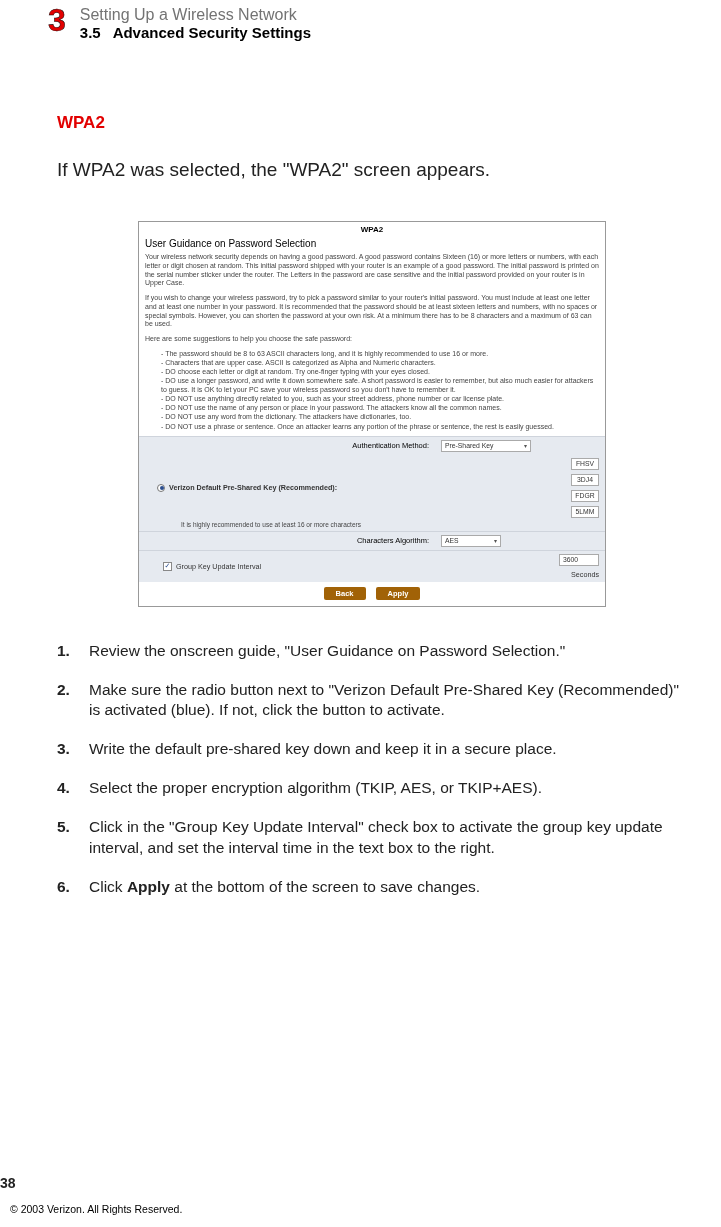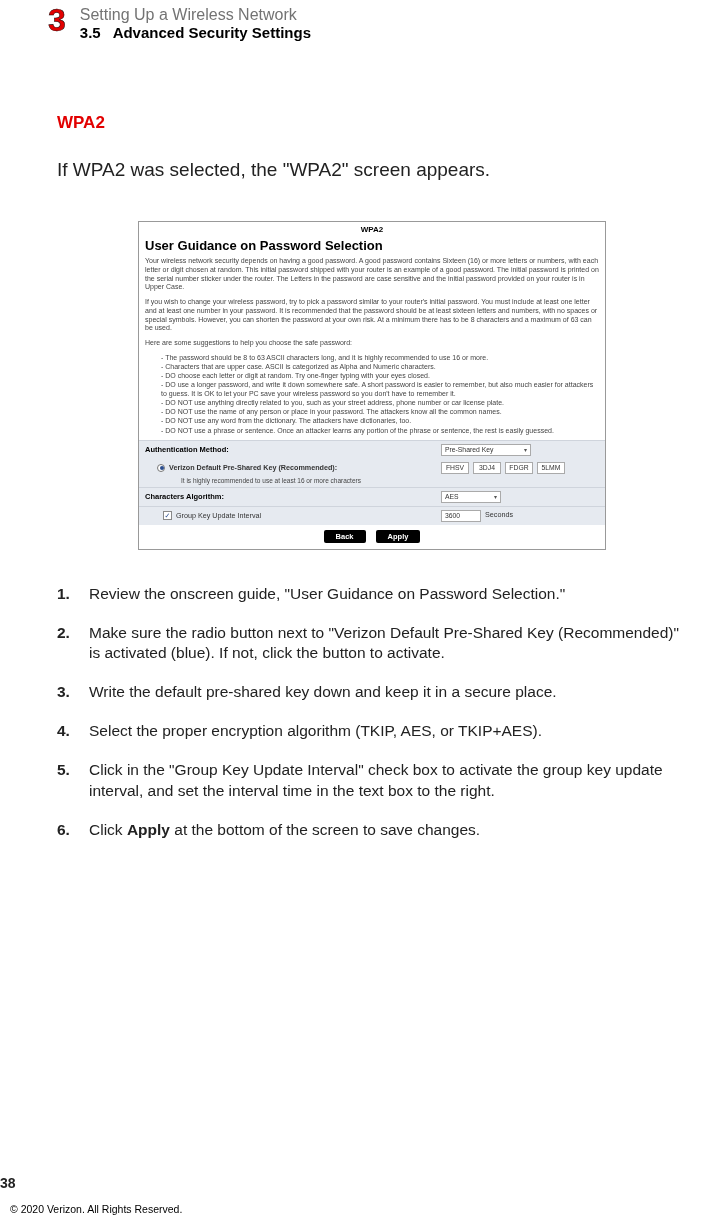"User Guidance on Password Selection" .ss-guidance-head { font-size: 13px -> 10px; font-weight: bold -> normal }
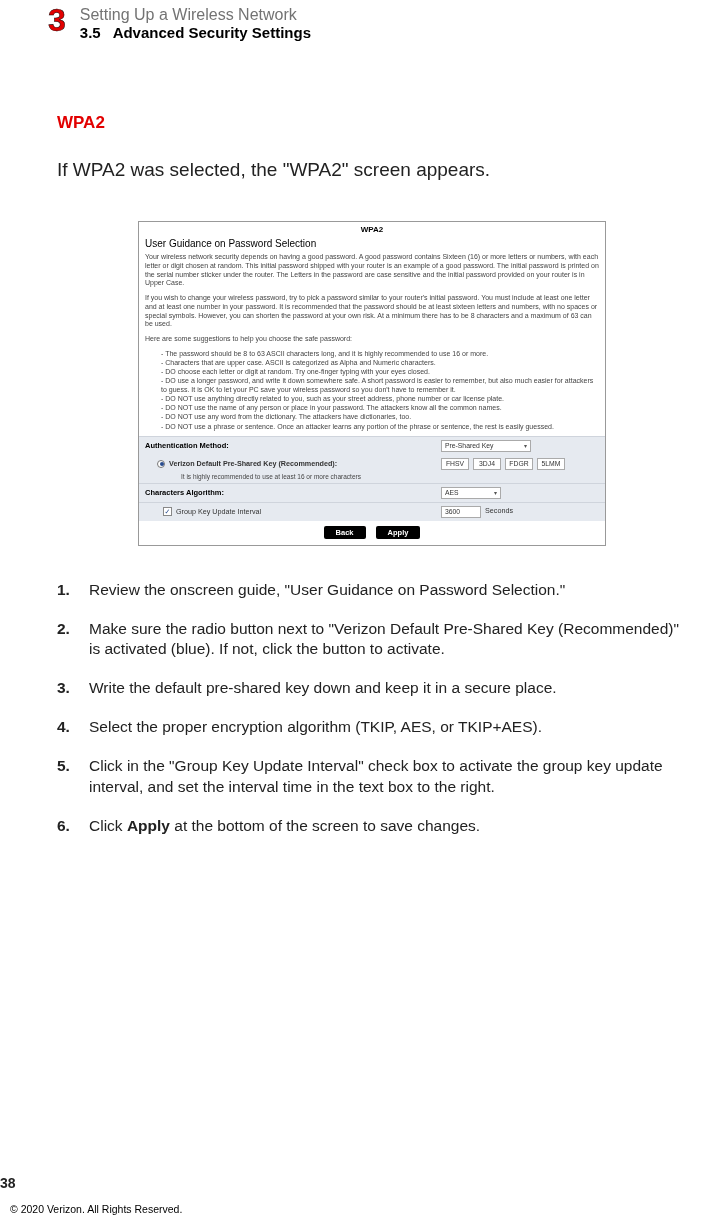"Authentication Method:" .ss-row-label { font-weight: bold -> normal; text-align: none -> right }
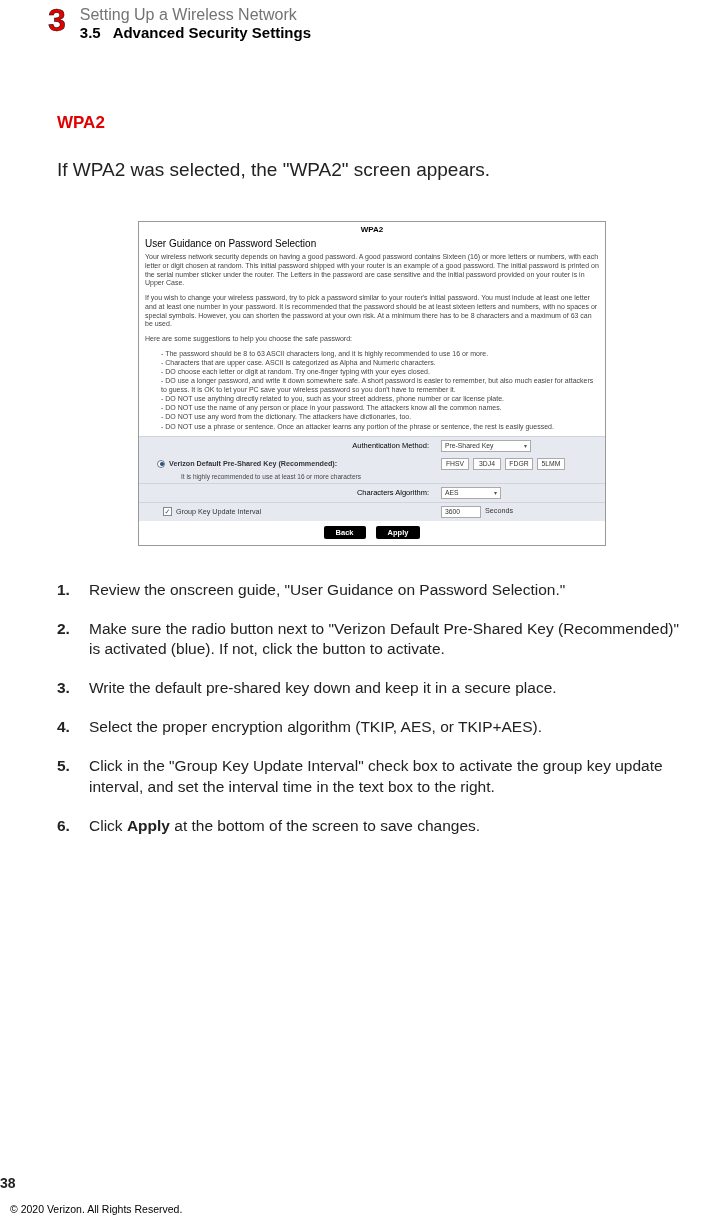"Seconds" .ss-sub-right { align-items: flex-start -> flex-end; flex-direction: none -> column }
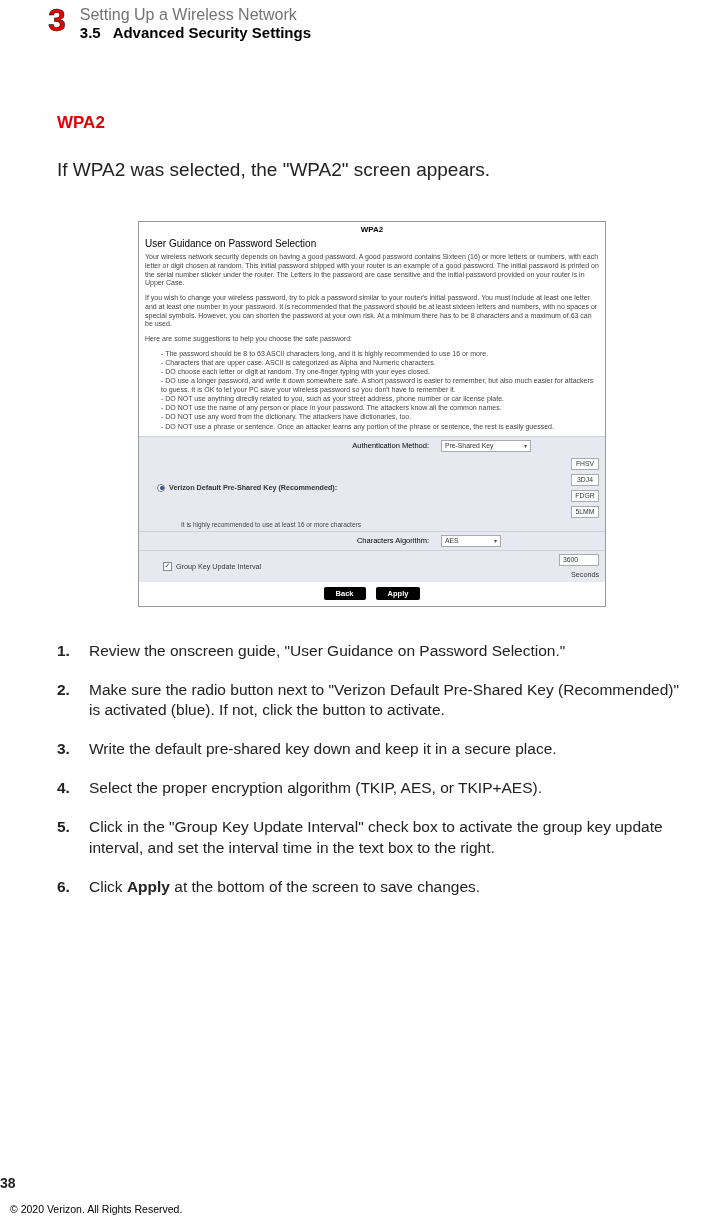"Back" .ss-btn { background: #000000 -> #a16207 }
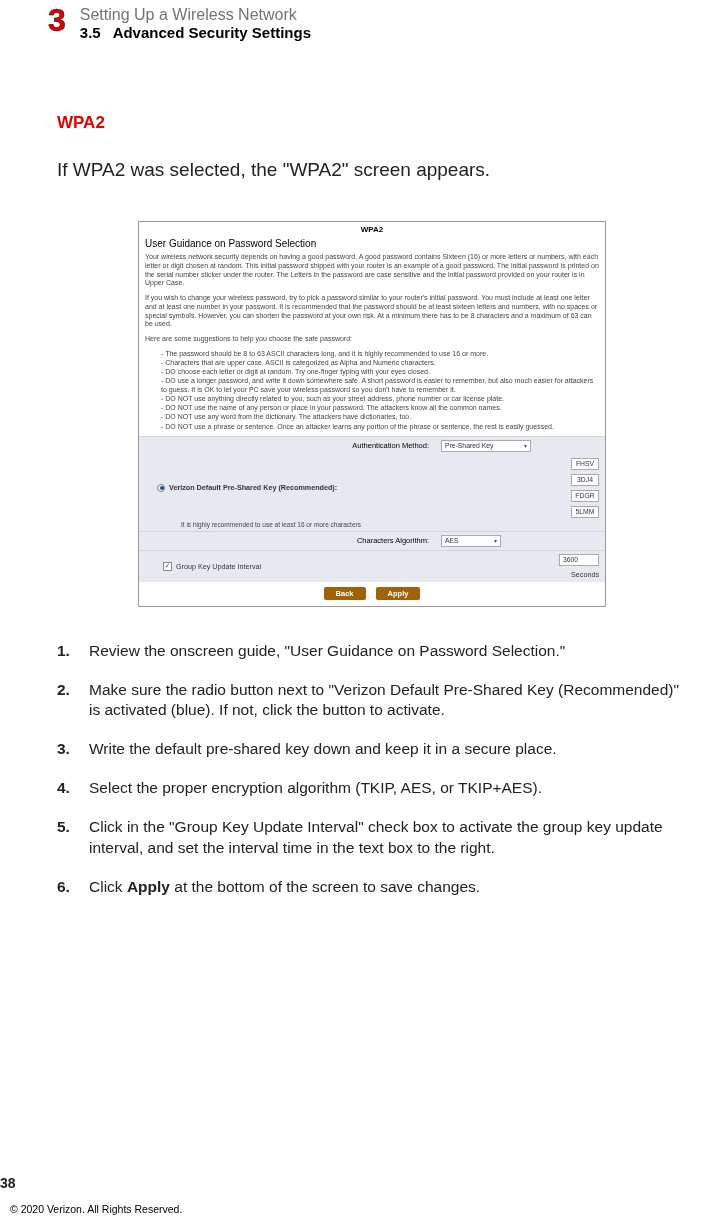"© 2020 Verizon. All Rights" div.copyright { text: 2020 -> 2003 }
